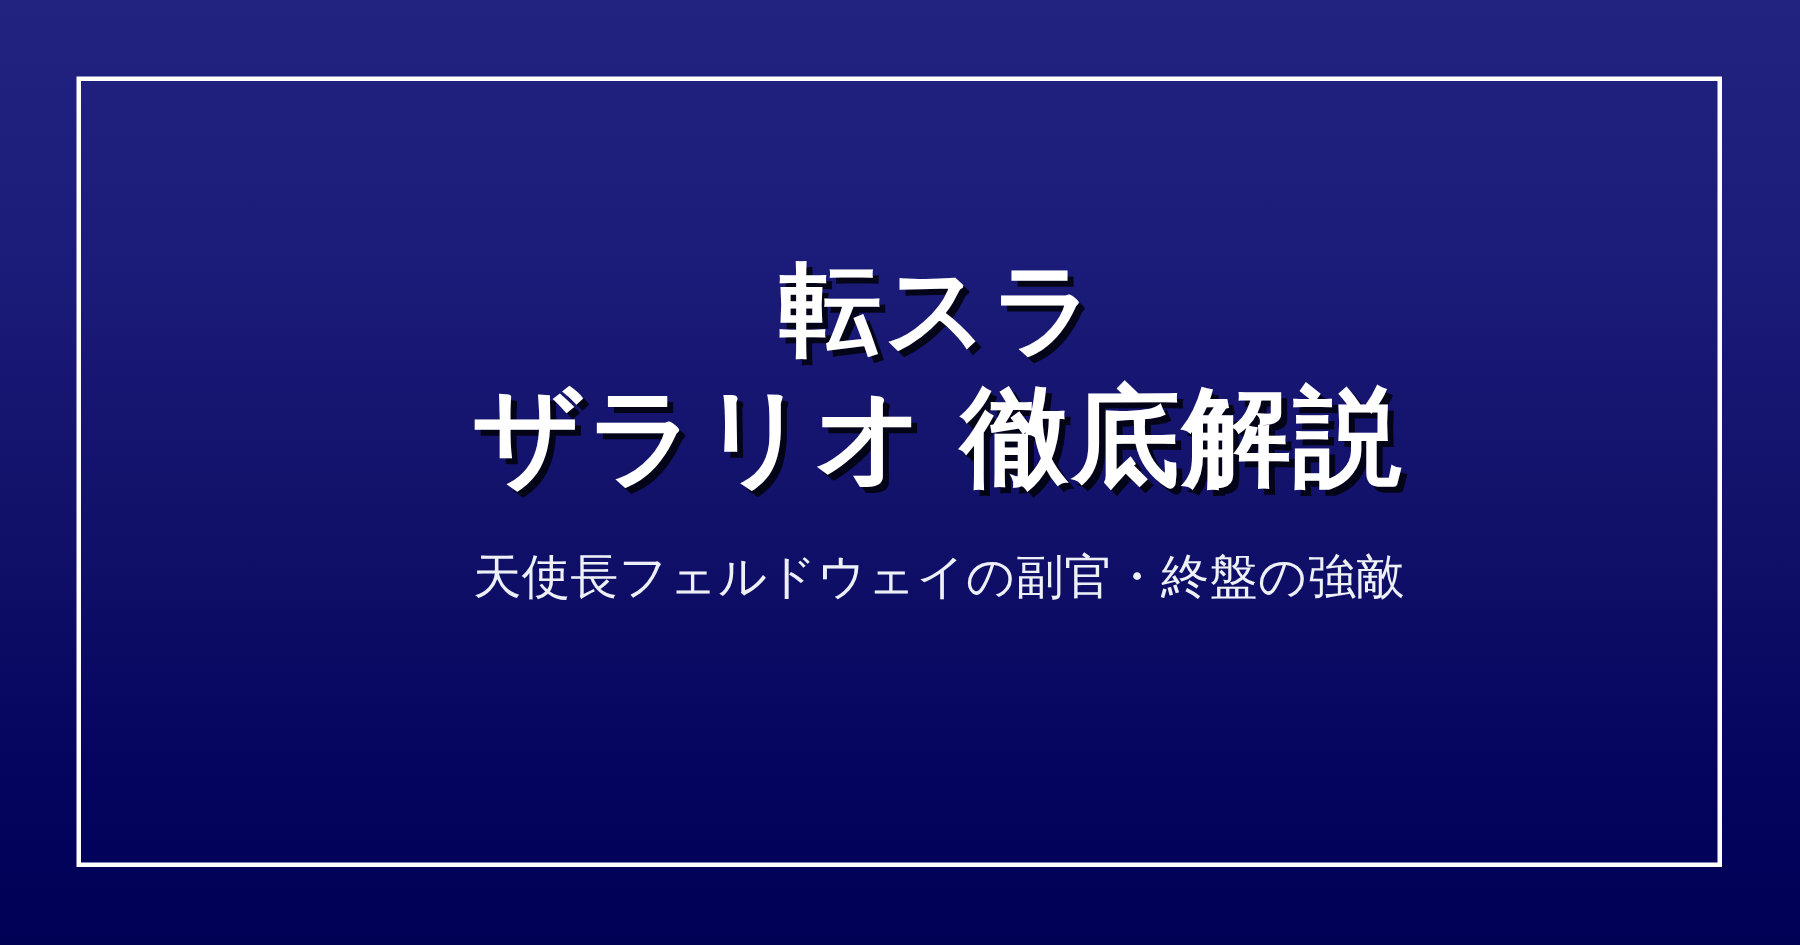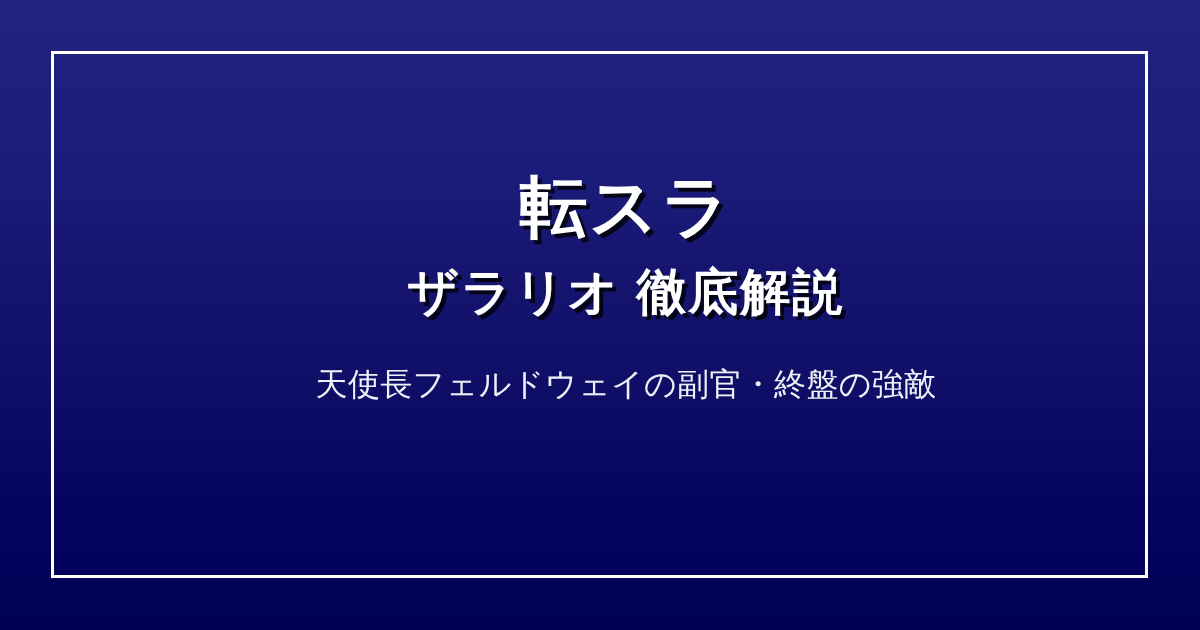"ザラリオ 徹底解説" .title .line-2 { font-size: 50px -> 72px }
